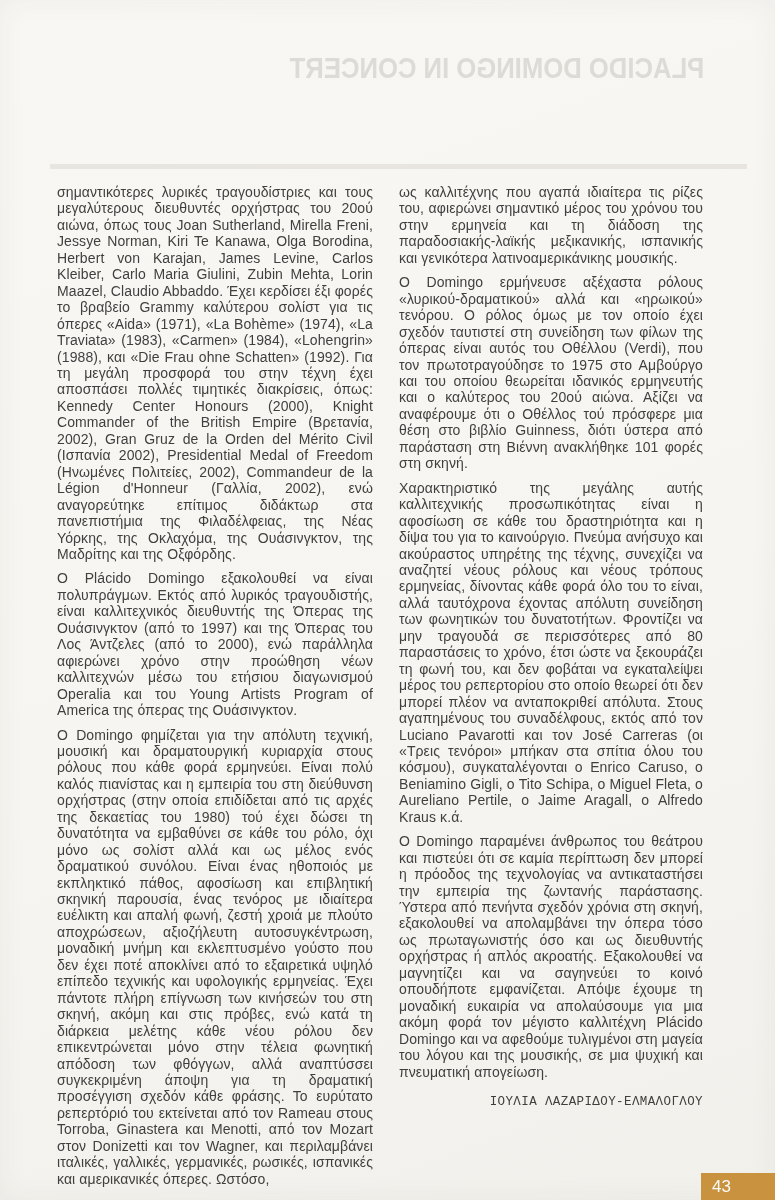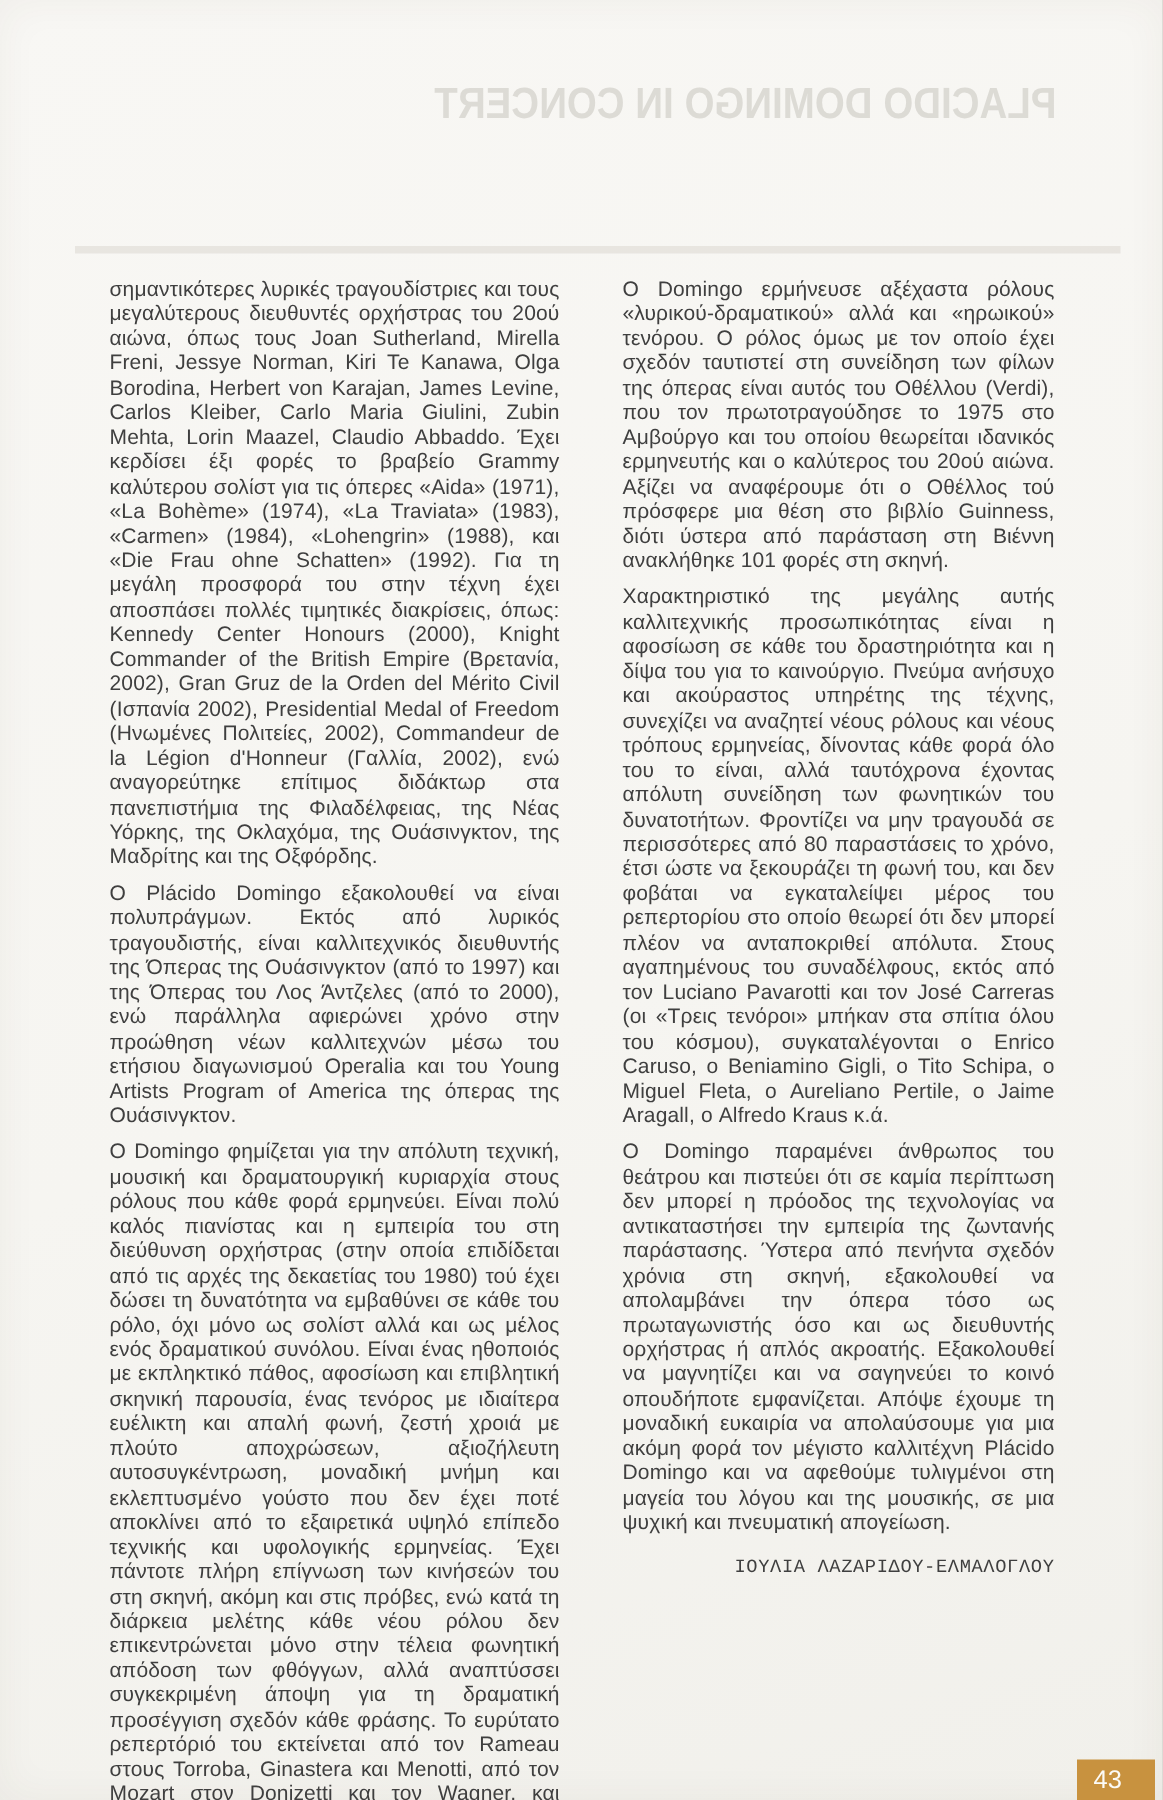"σημαντικότερες λυρικές τραγουδίστριες" .col p { margin: 0 0 8px 16px -> 0 0 8px 0 }
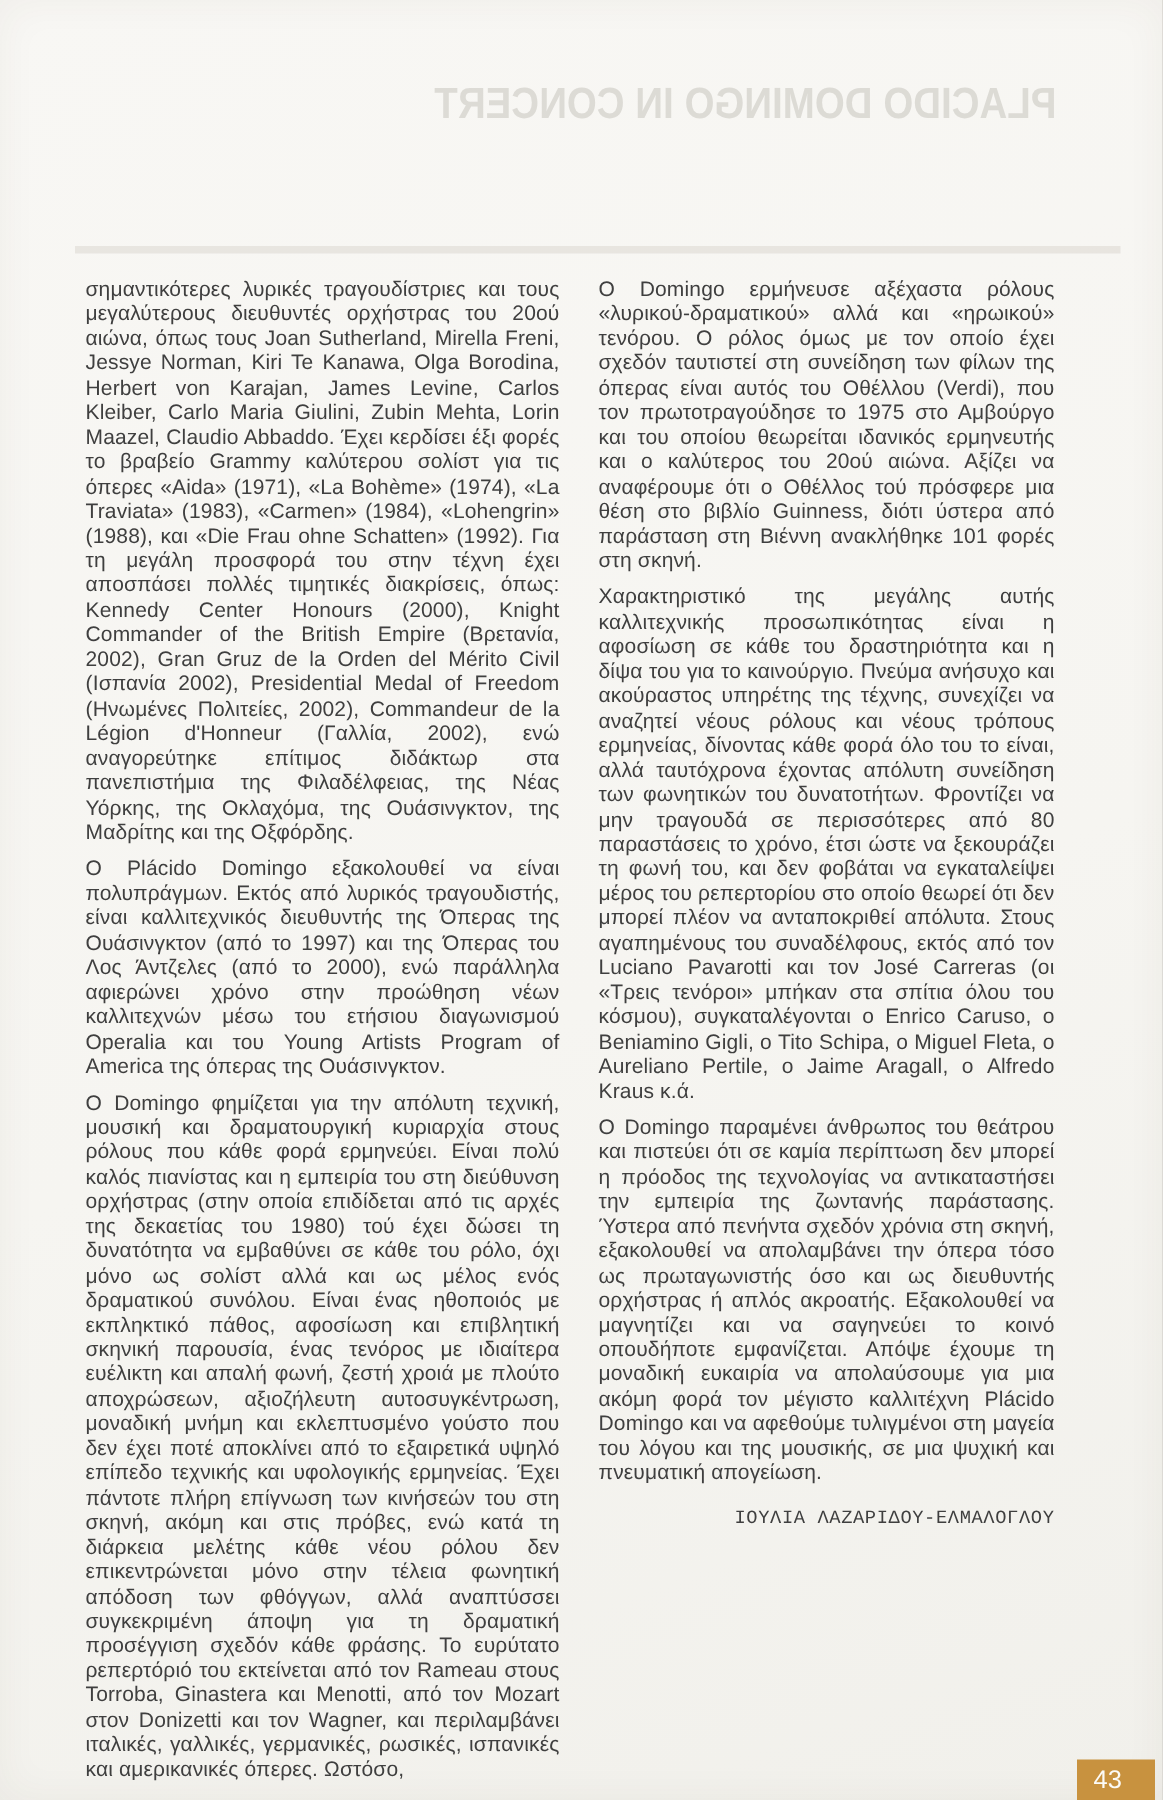"ως καλλιτέχνης που αγαπά ιδιαίτερα" p { html: none -> <p>ως καλλιτέχνης που αγαπά ιδιαίτερα τις ρίζες του, αφιερώνει σημαντικό μέρος του χρόνου του στην ερμηνεία και τη διάδοση της παραδοσιακής-λαϊκής μεξικανικής, ισπανικής και γενικότερα λατινοαμερικάνικης μουσικής.</p> }
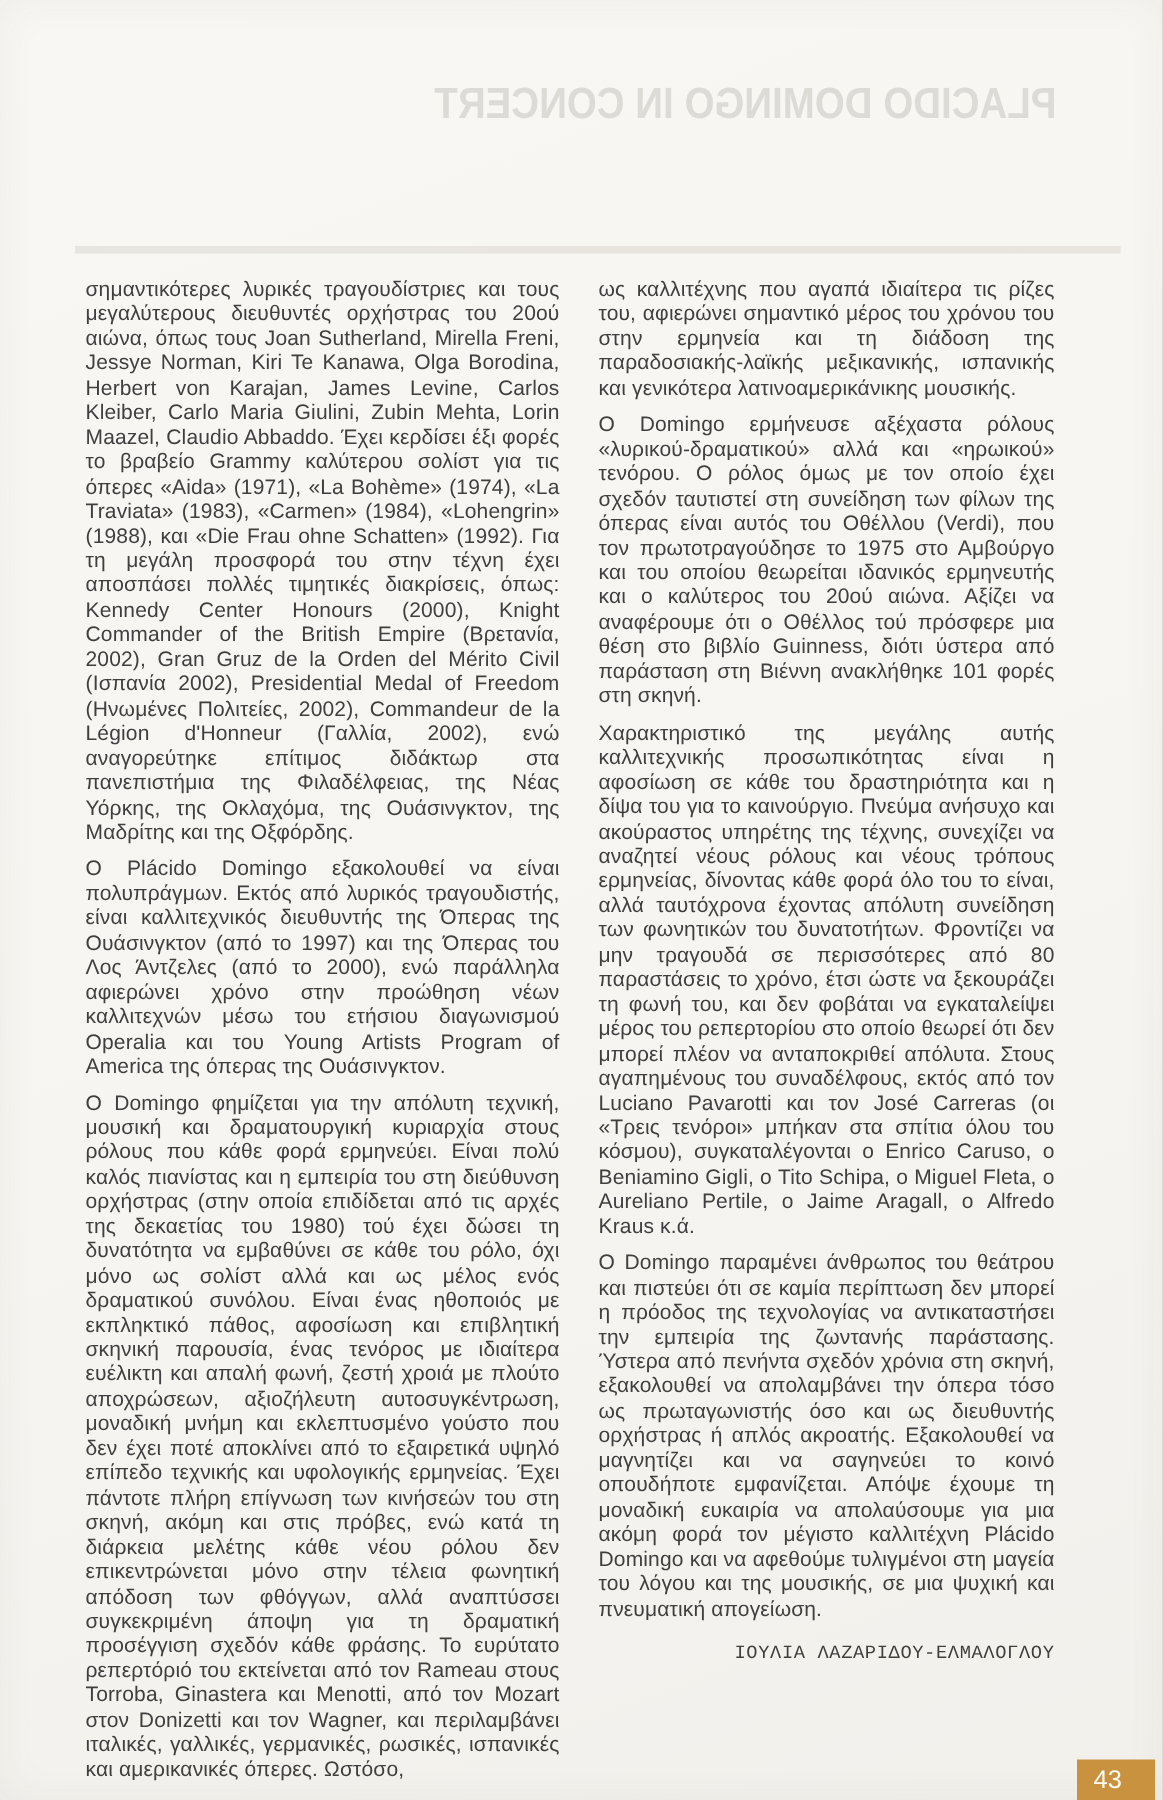"43" .page-badge { left: 718px -> 701px; width: 52px -> 74px }
